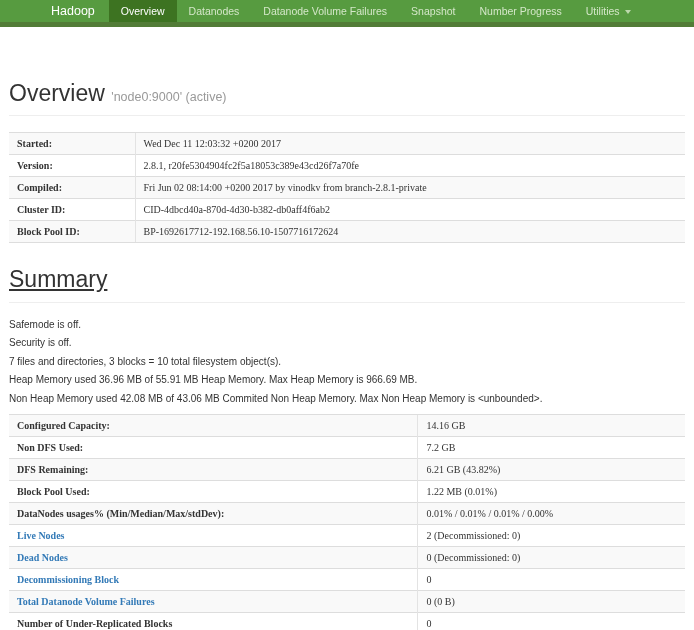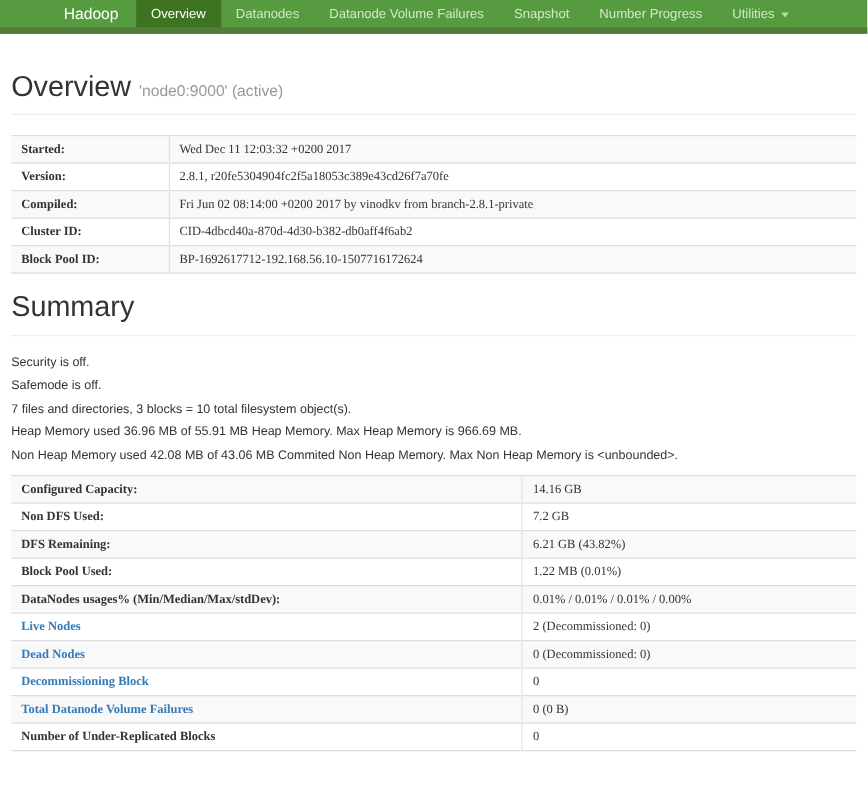"Overview 'node0:9000' (active)" #overview-header { margin-top: 30px -> 54px }
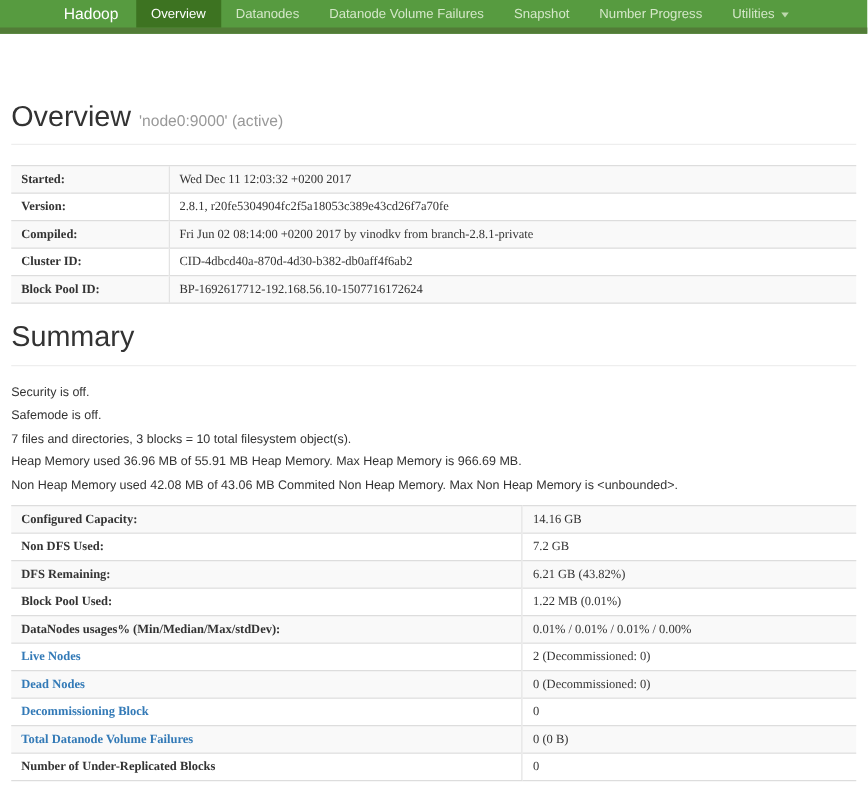"Summary" #summary-header { margin-top: 14px -> 24px; text-decoration: none -> underline }
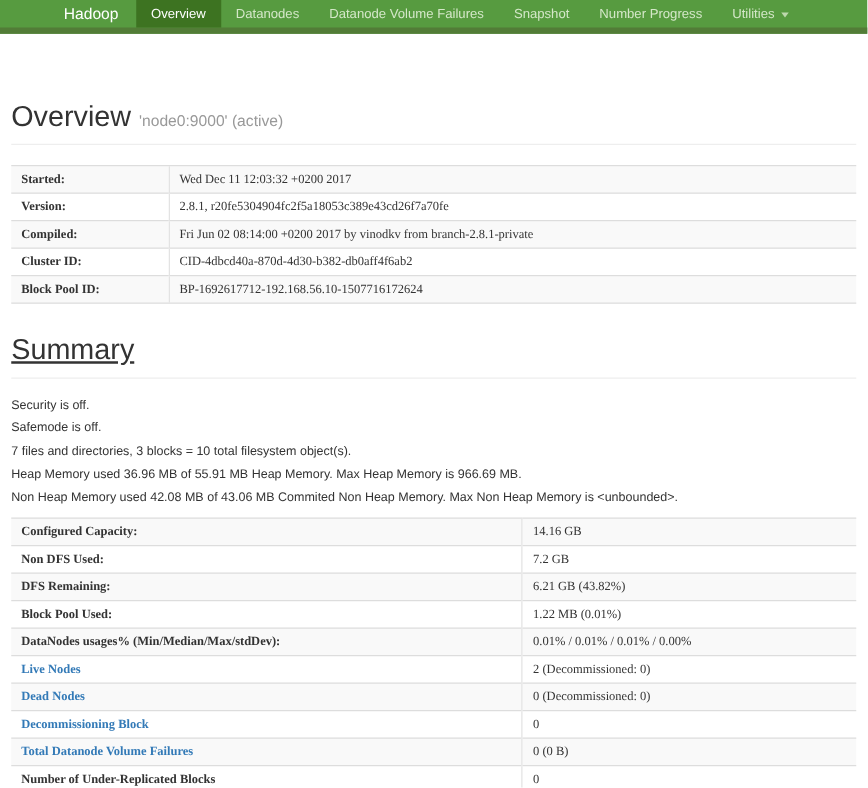"Security is off." p { order: before "Safemode is off." -> after "Safemode is off." }
